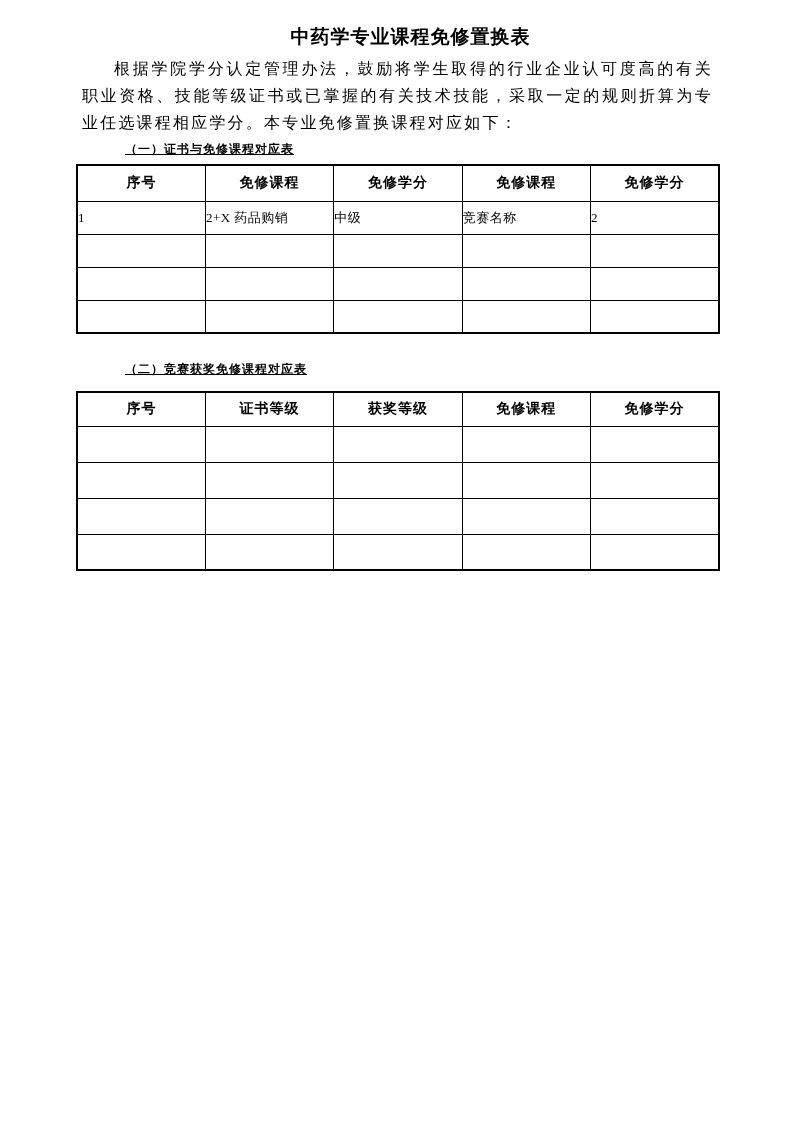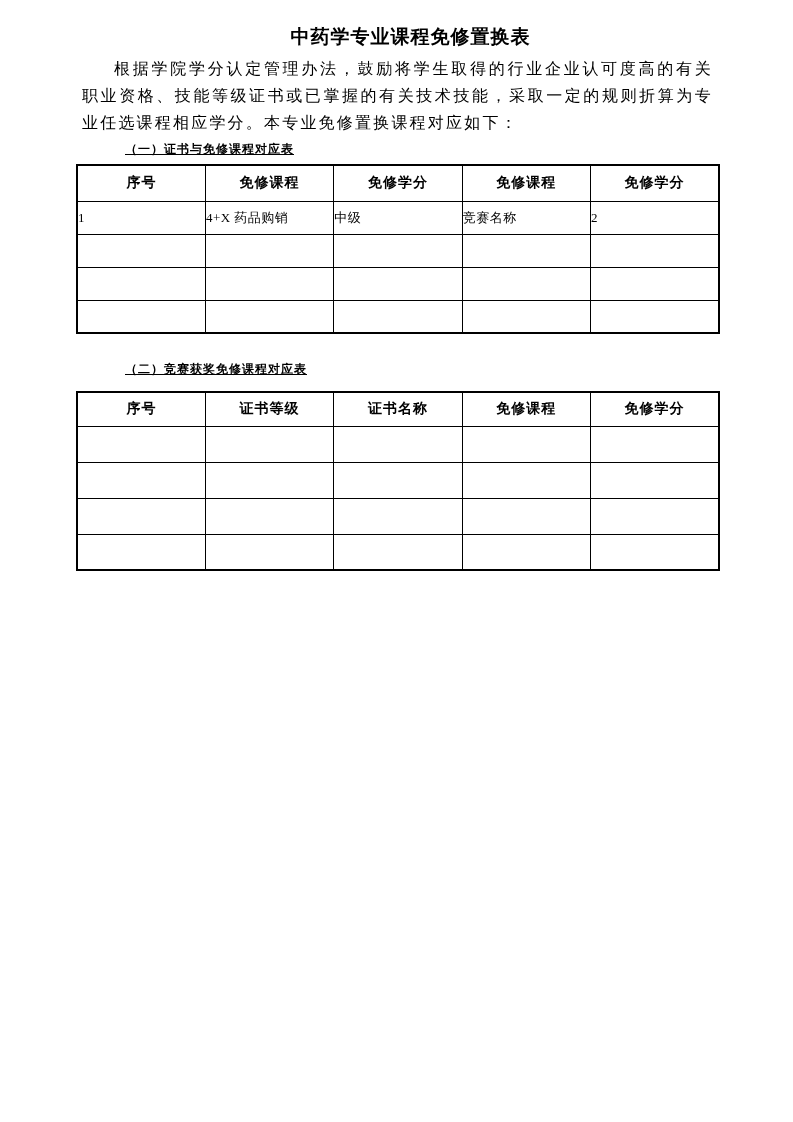"4+X 药品购销" td { text: 4+X -> 2+X }
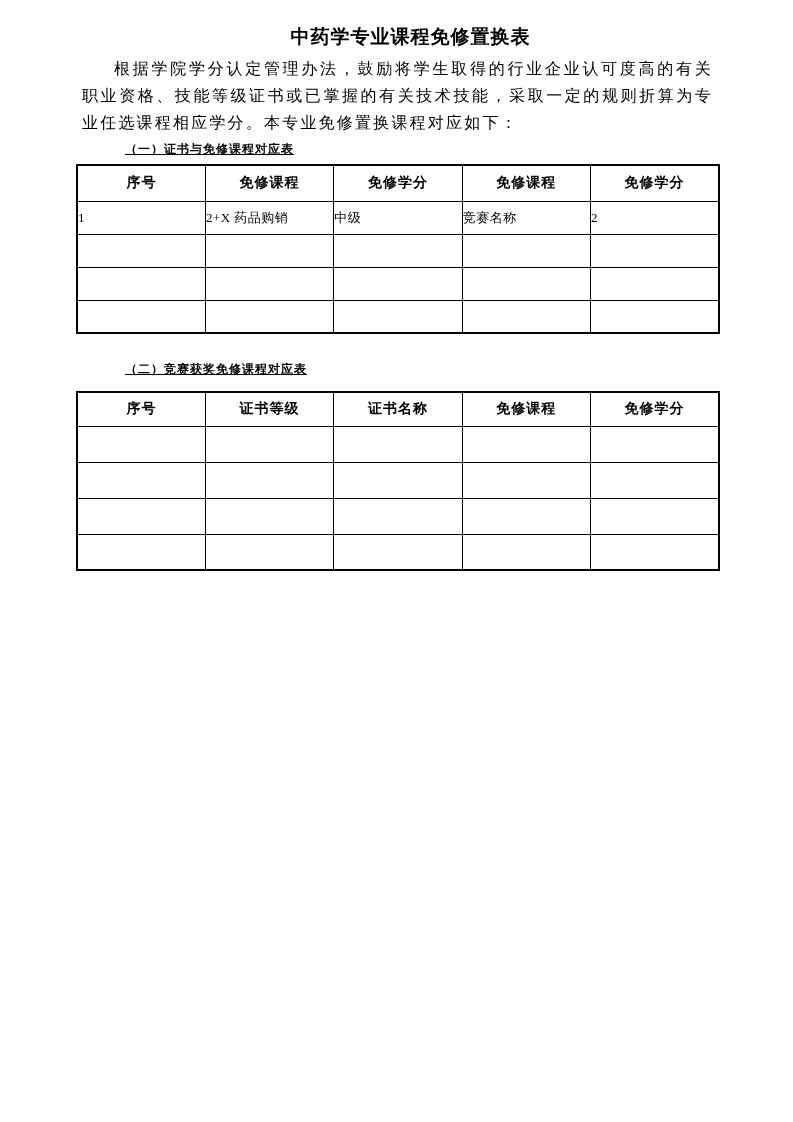"证书名称" th { text: 证书名称 -> 获奖等级 }
